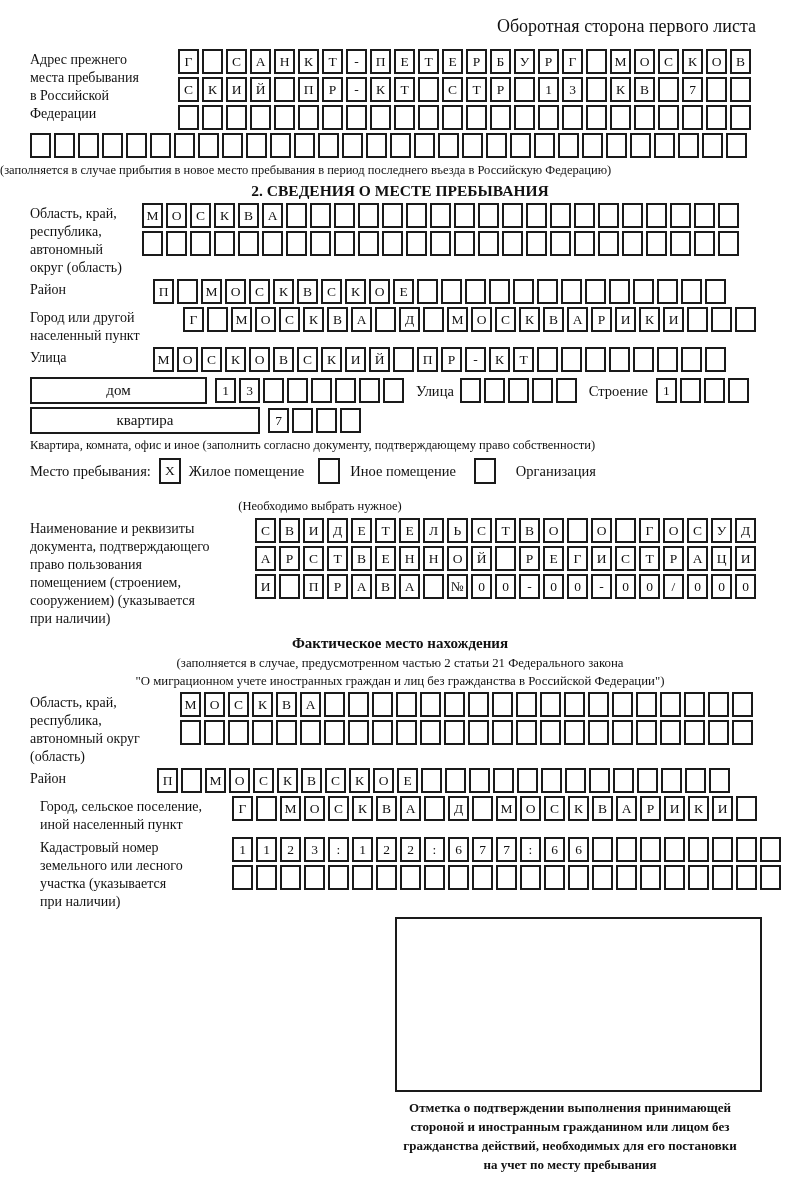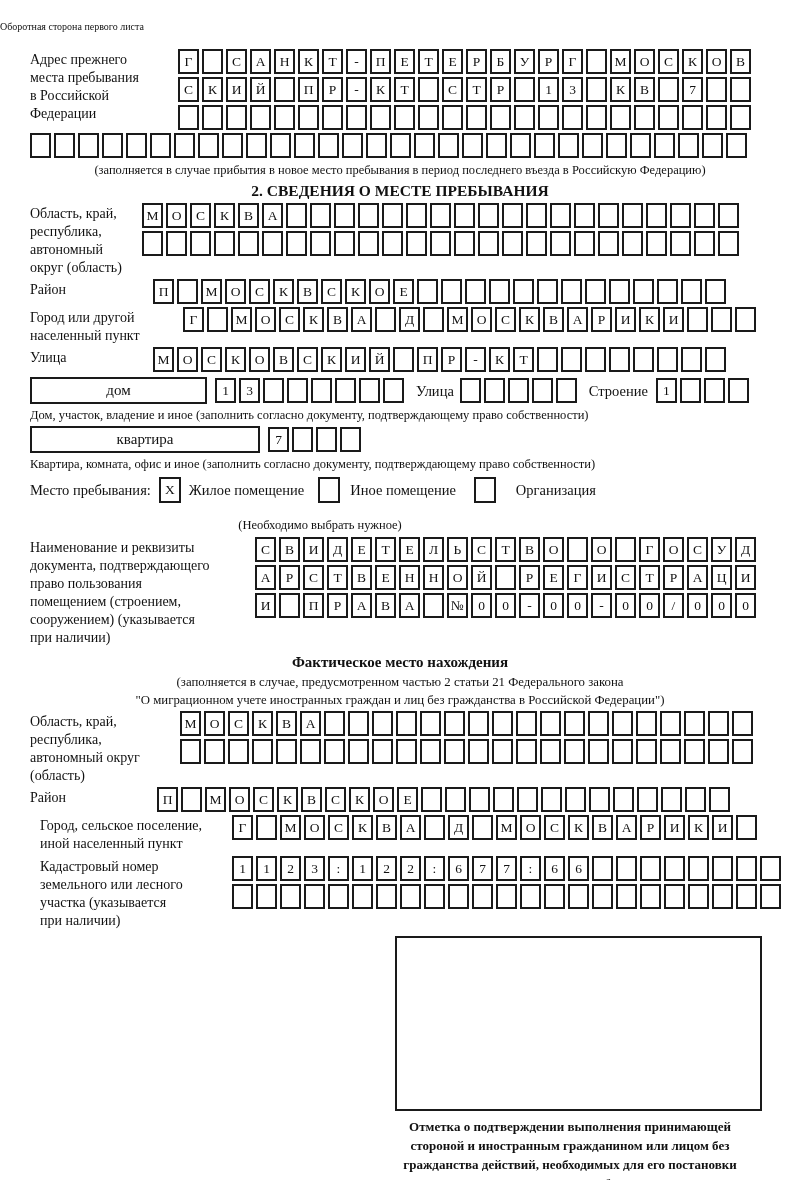"Оборотная сторона первого листа" .header-note { font-size: 10px -> 18px; text-align: left -> right }
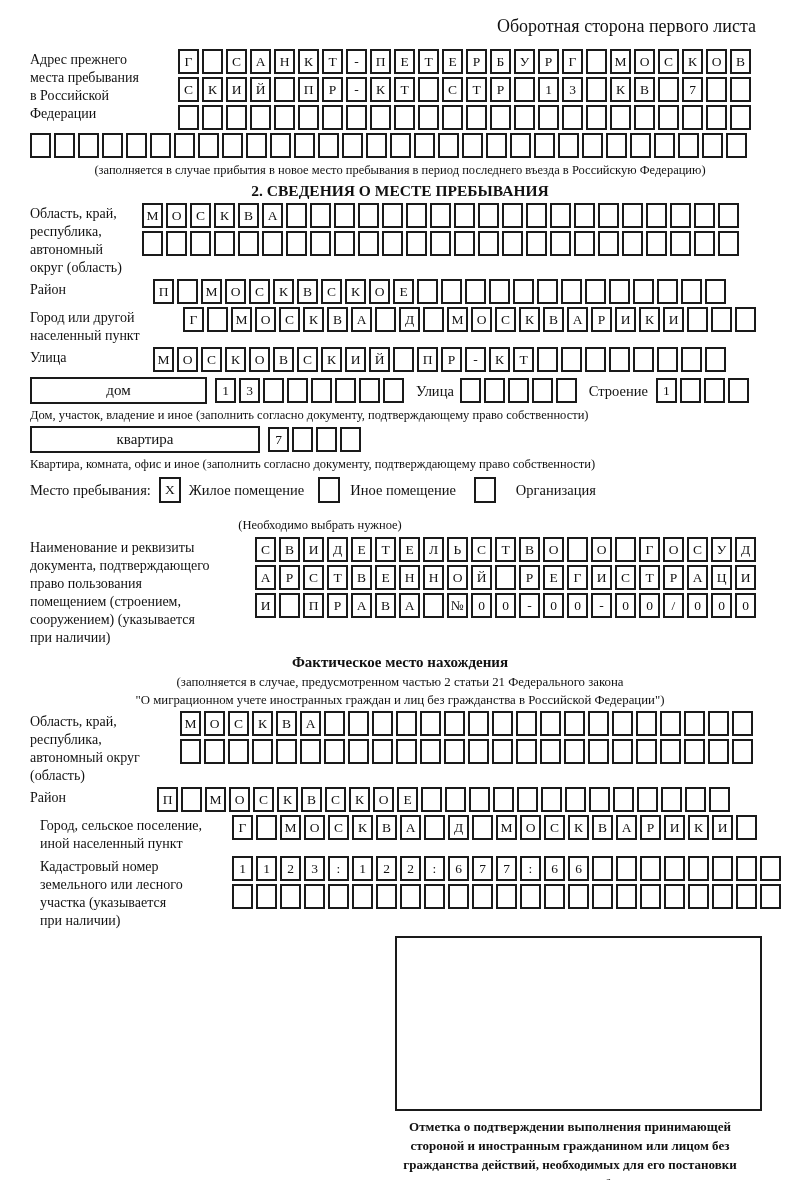"(заполняется в случае прибытия в" .caption.center { text-align: center -> left }
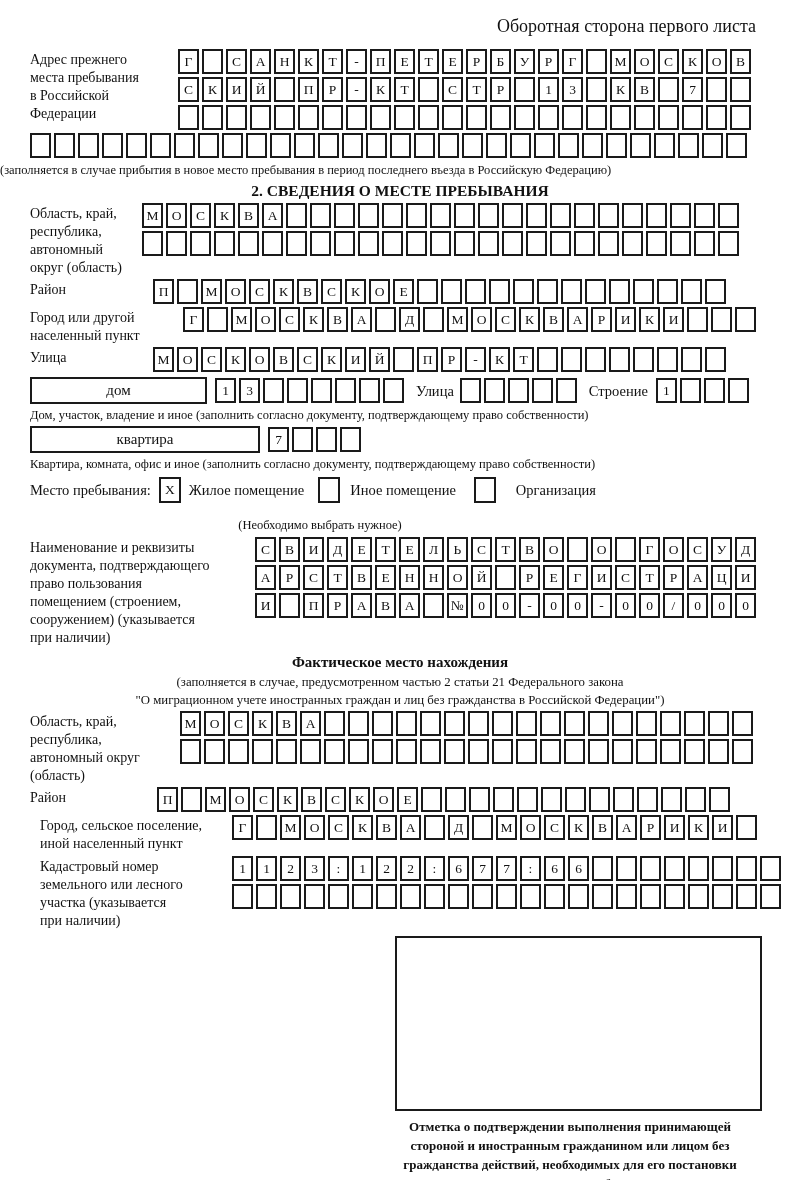"Дом, участок, владение и иное" div.caption { html: <div>Дом, участок, владение и иное (заполнить согласно документу, подтверждающему право собственности)</div> -> none }
